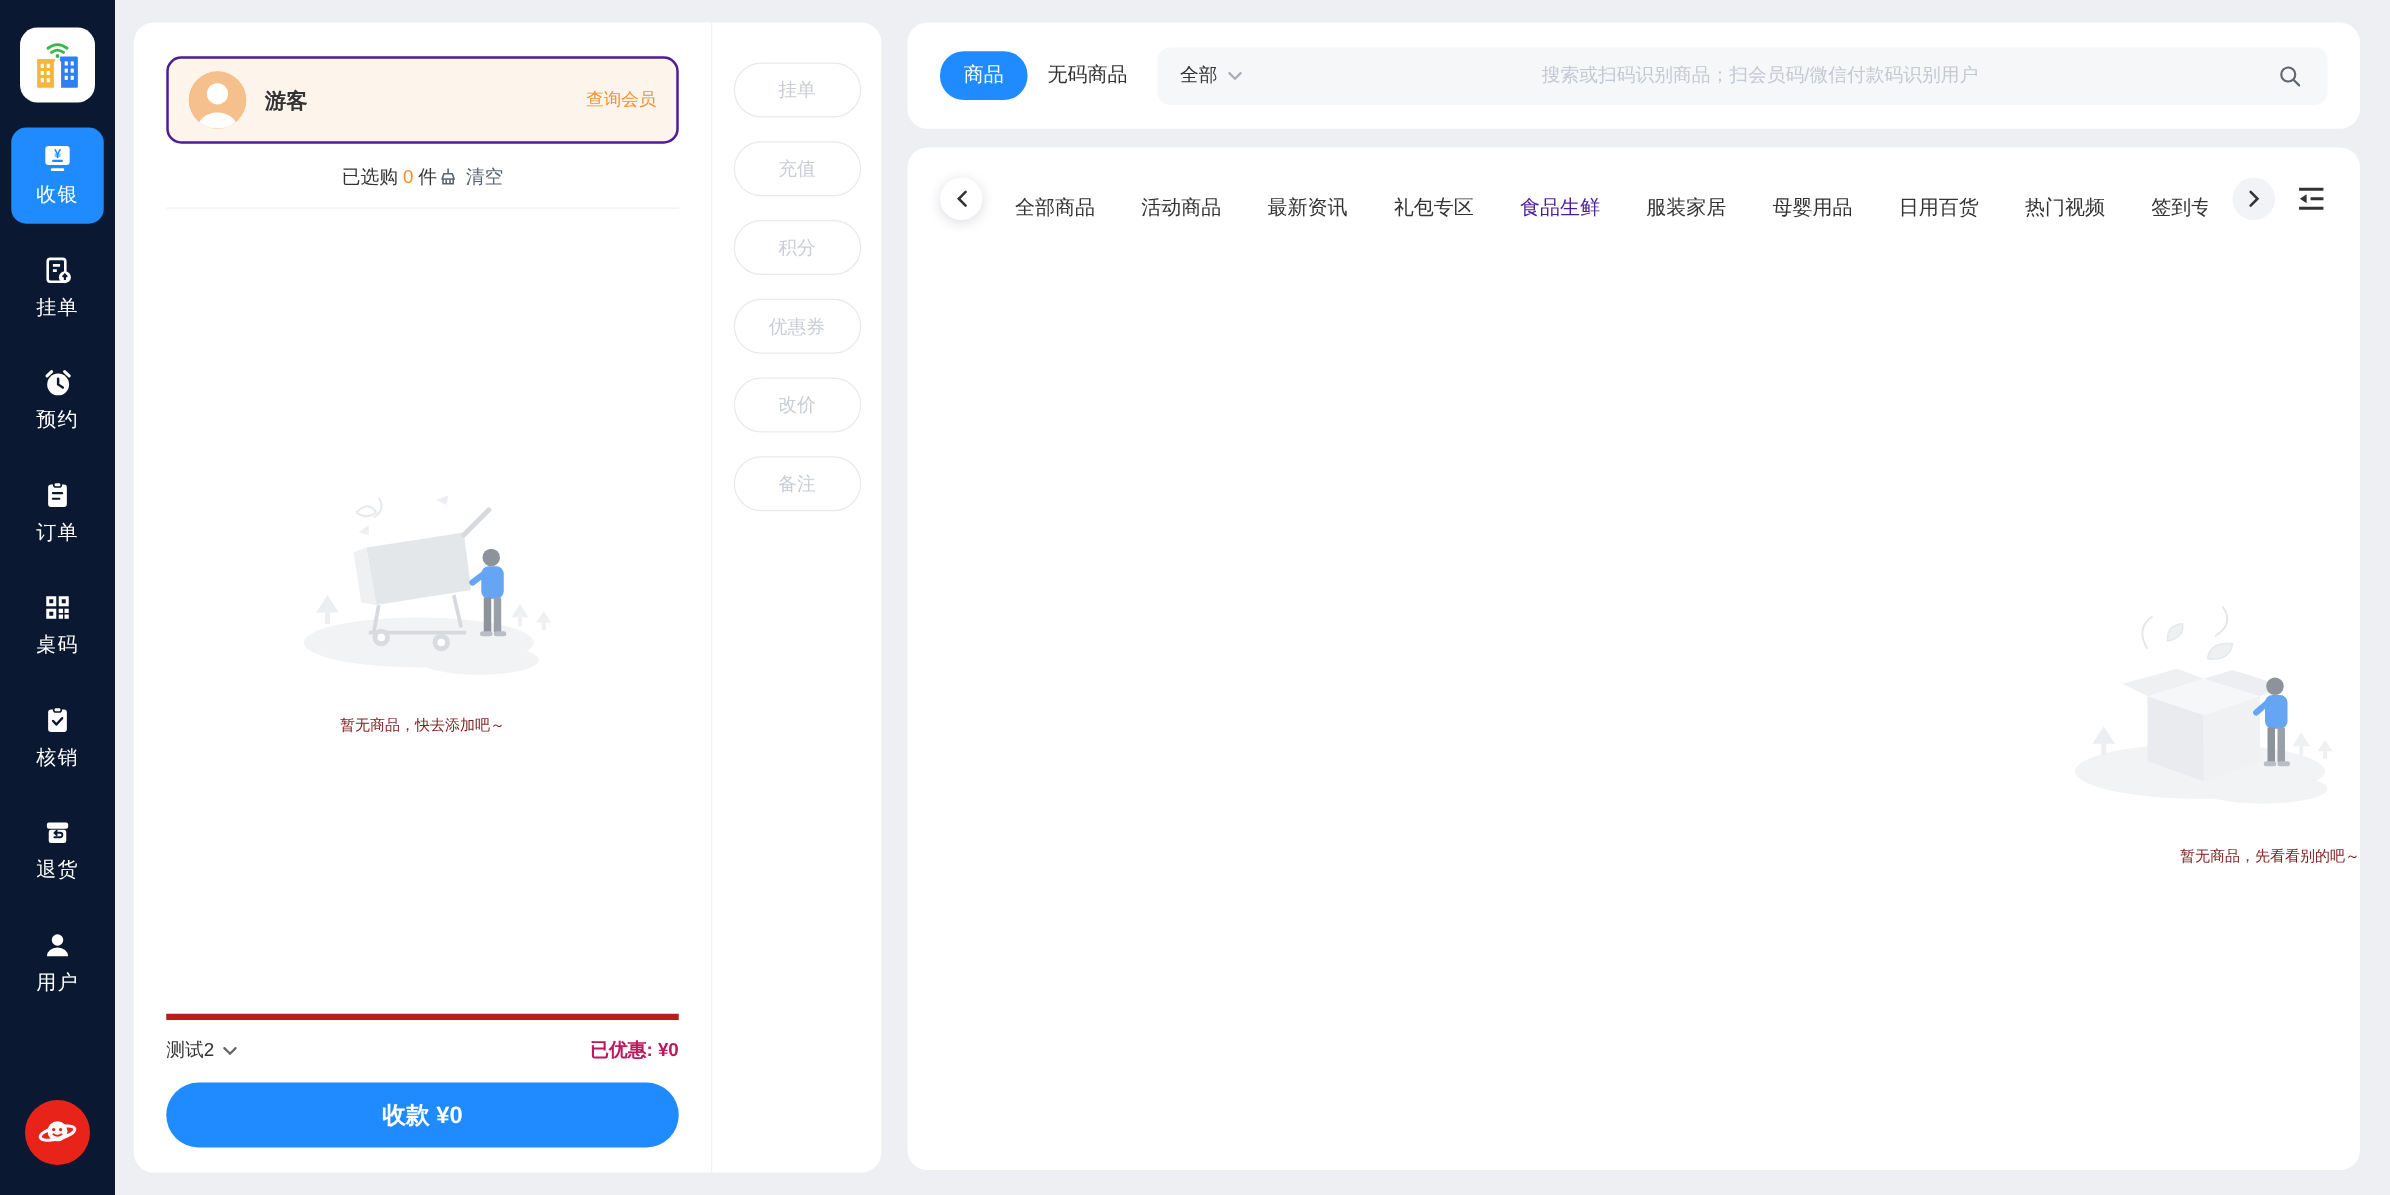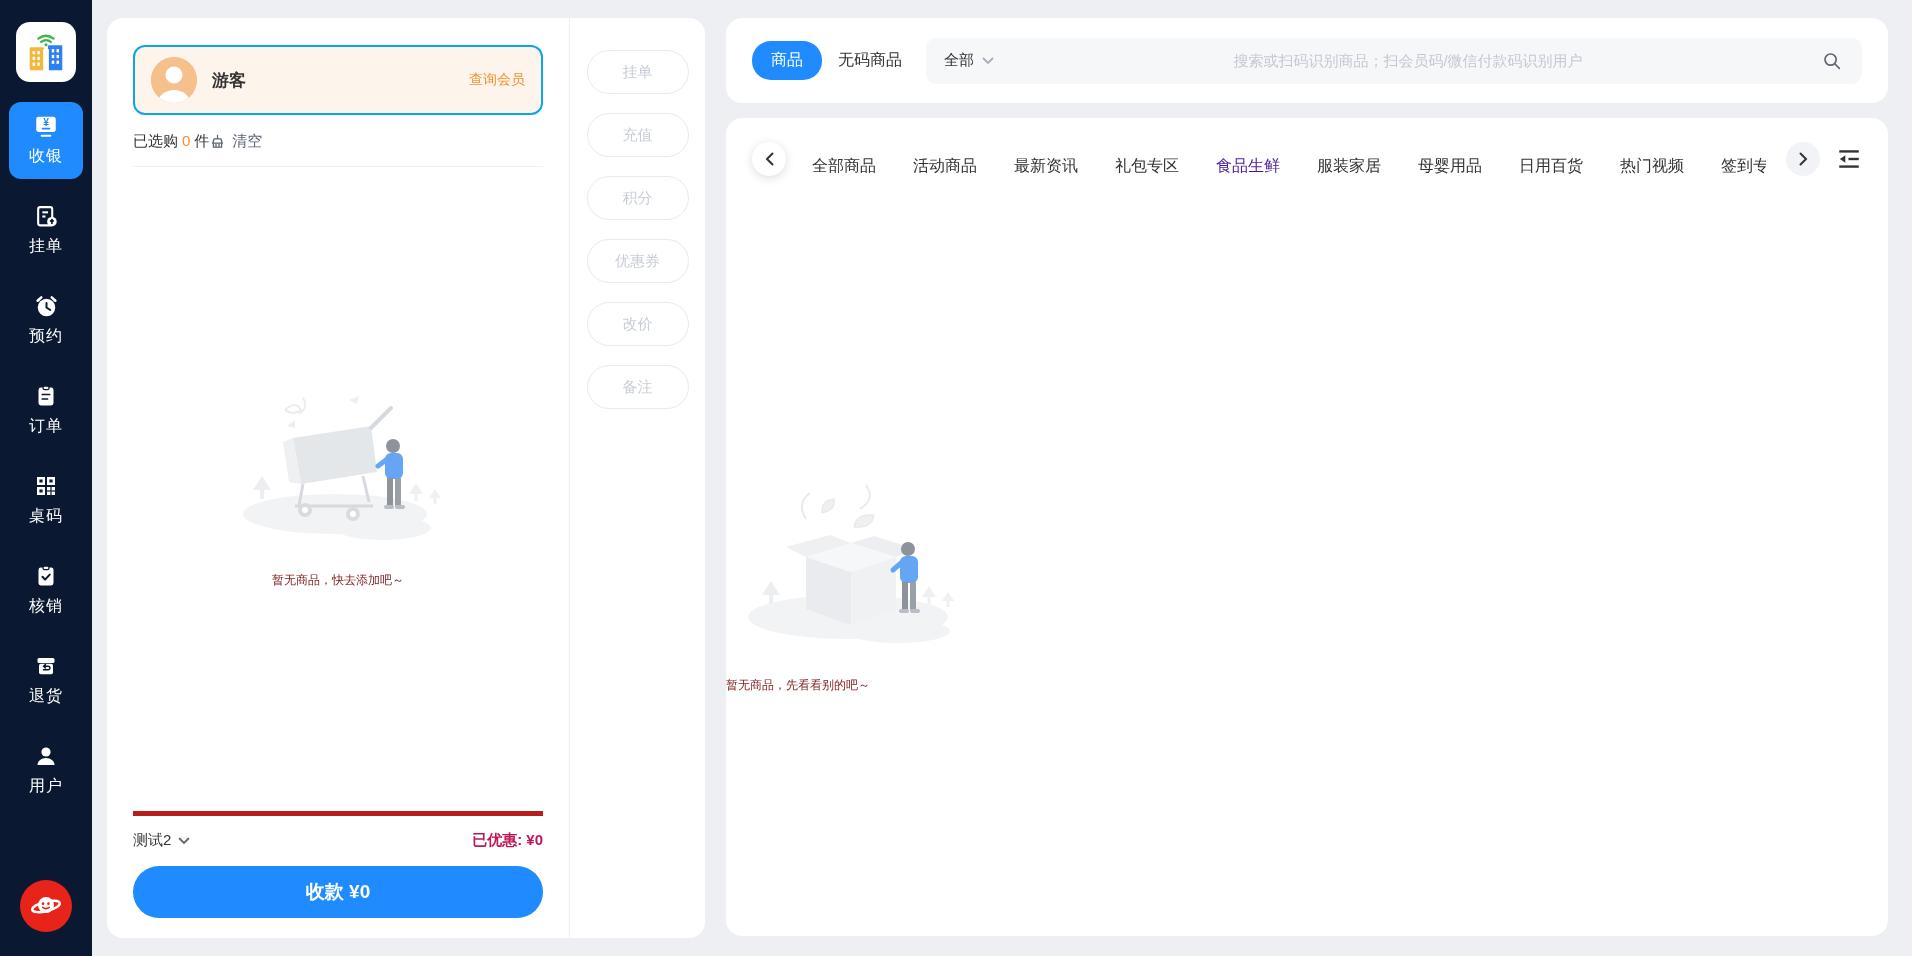"游客" .customer-card { border: 2px solid #0ea5e9 -> 2px solid #4c1d95 }
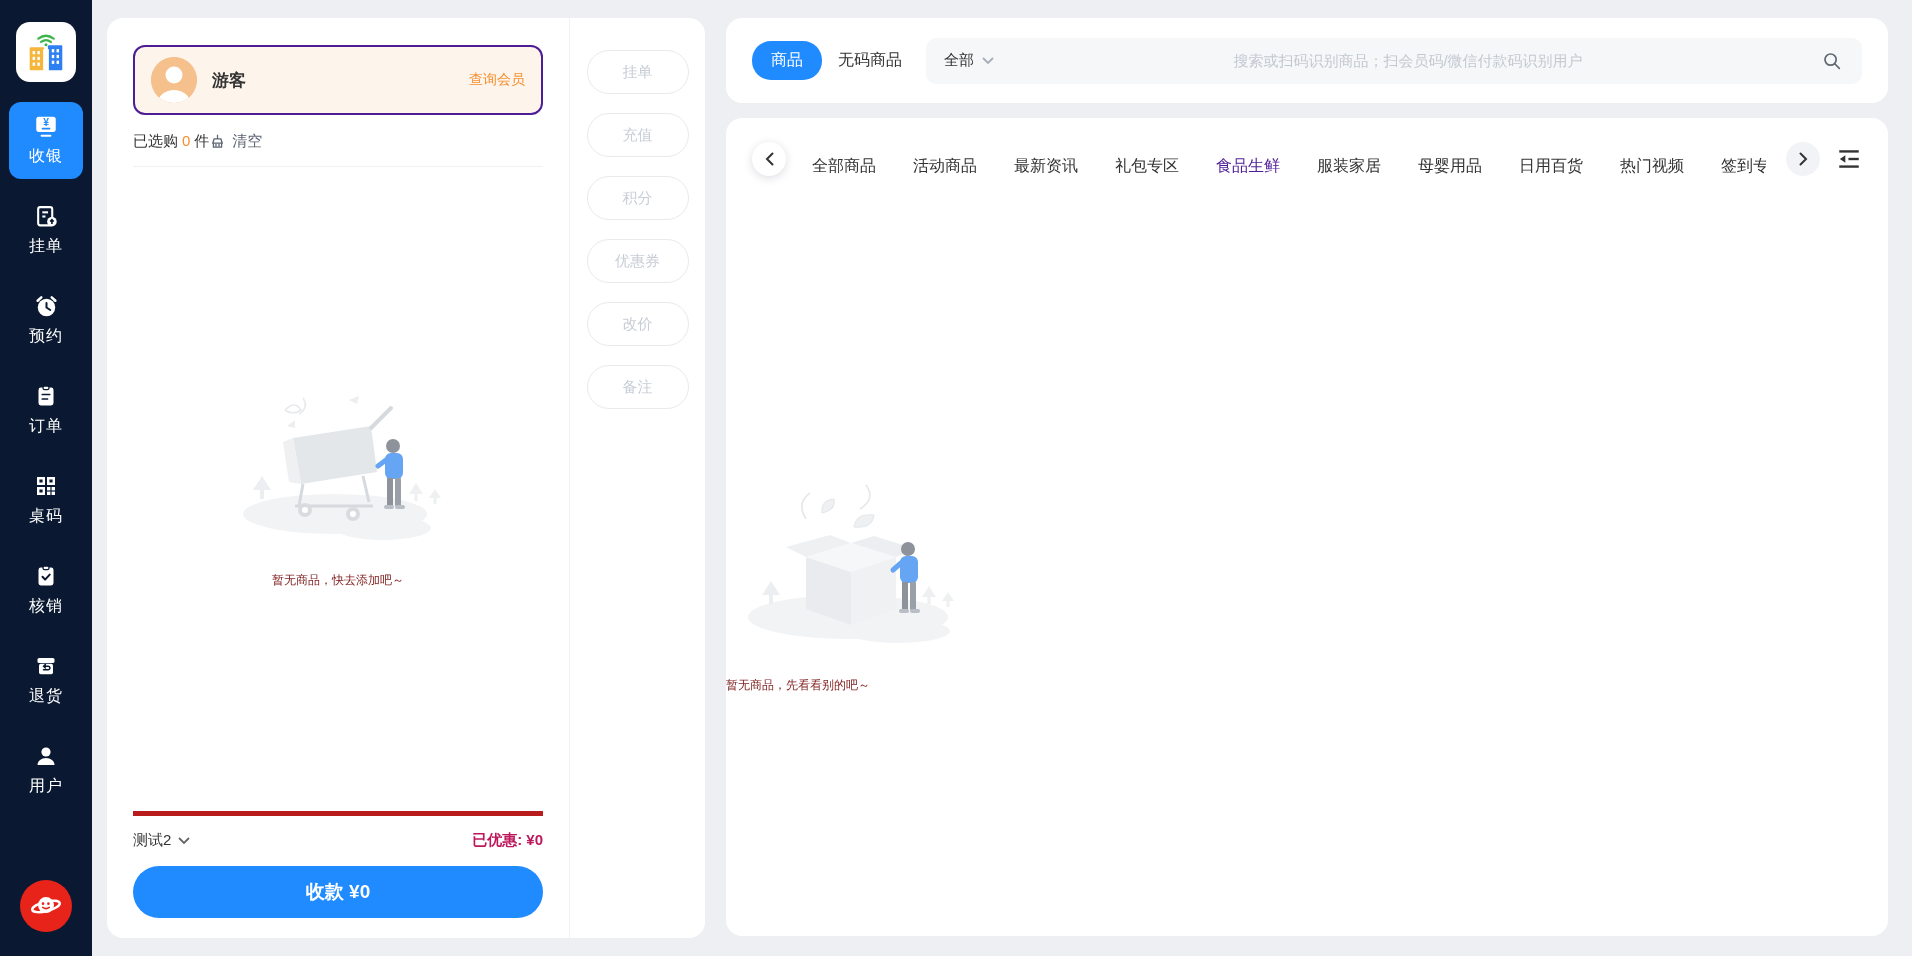"已选购 0 件" .selected-row { justify-content: flex-start -> center }
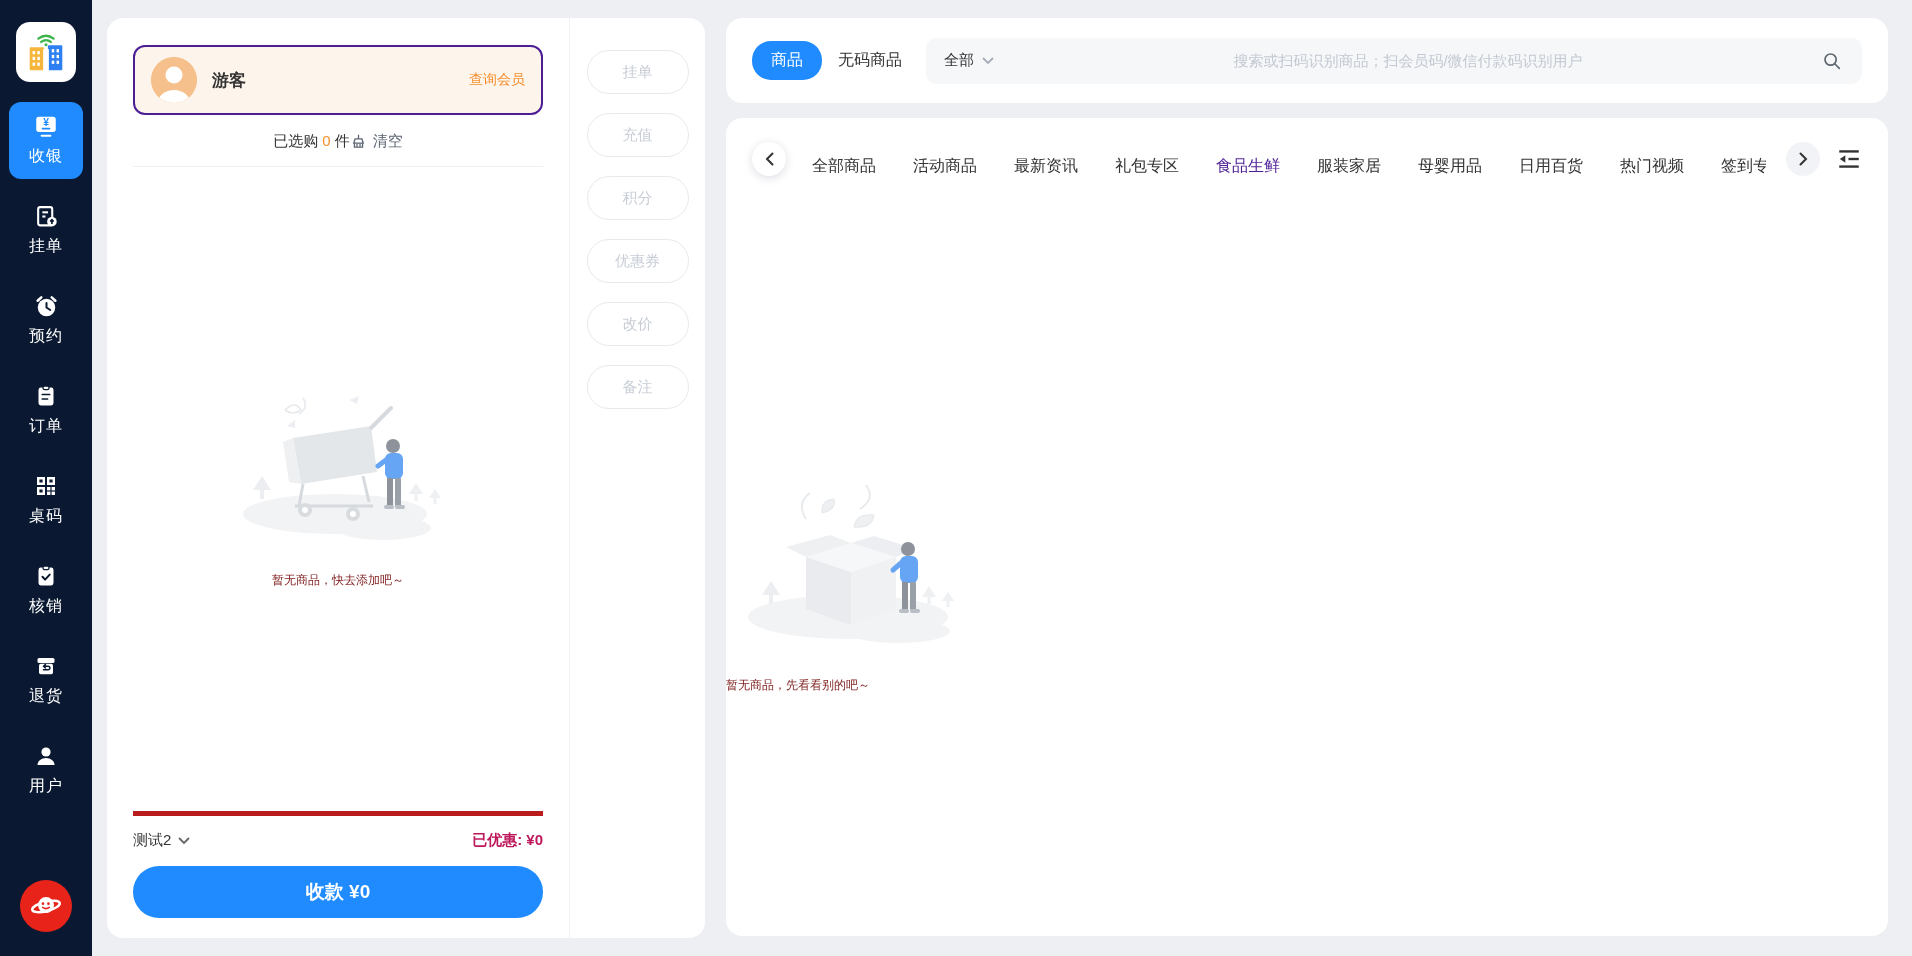"暂无商品，先看看别的吧～" .catalog-empty { align-items: flex-start -> flex-end }
